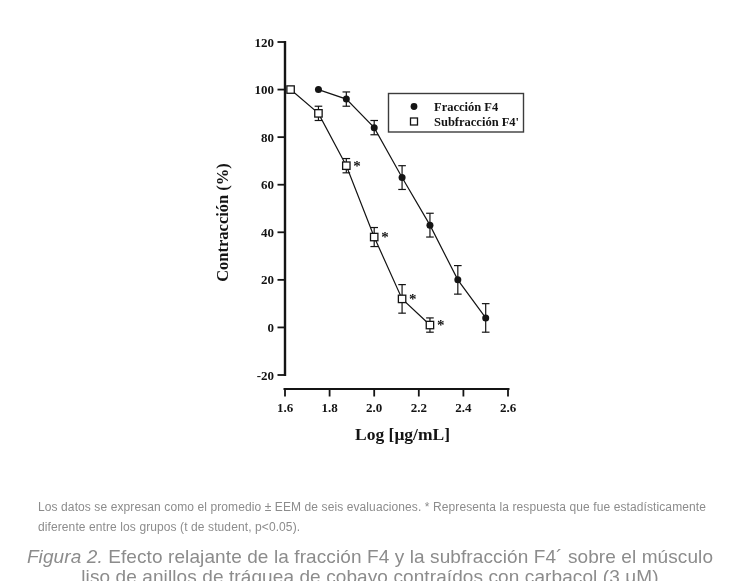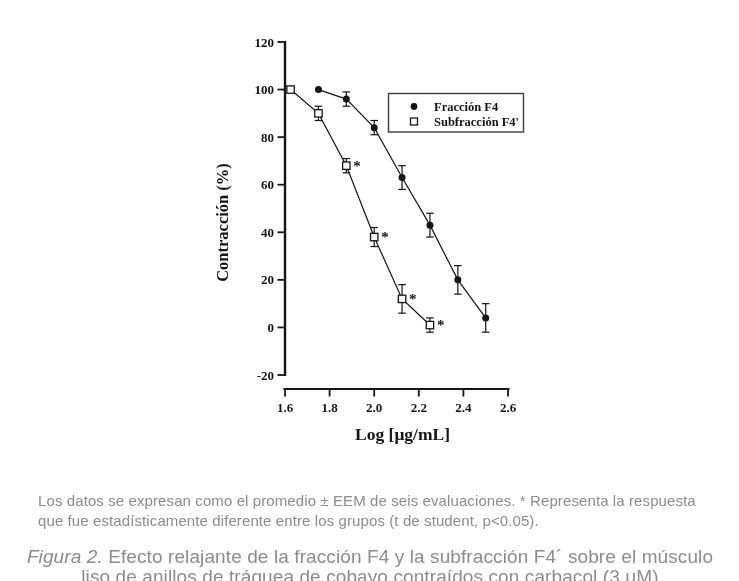"Los datos se expresan como" .note { font-size: 15px -> 12px; top: 476px -> 486px }
